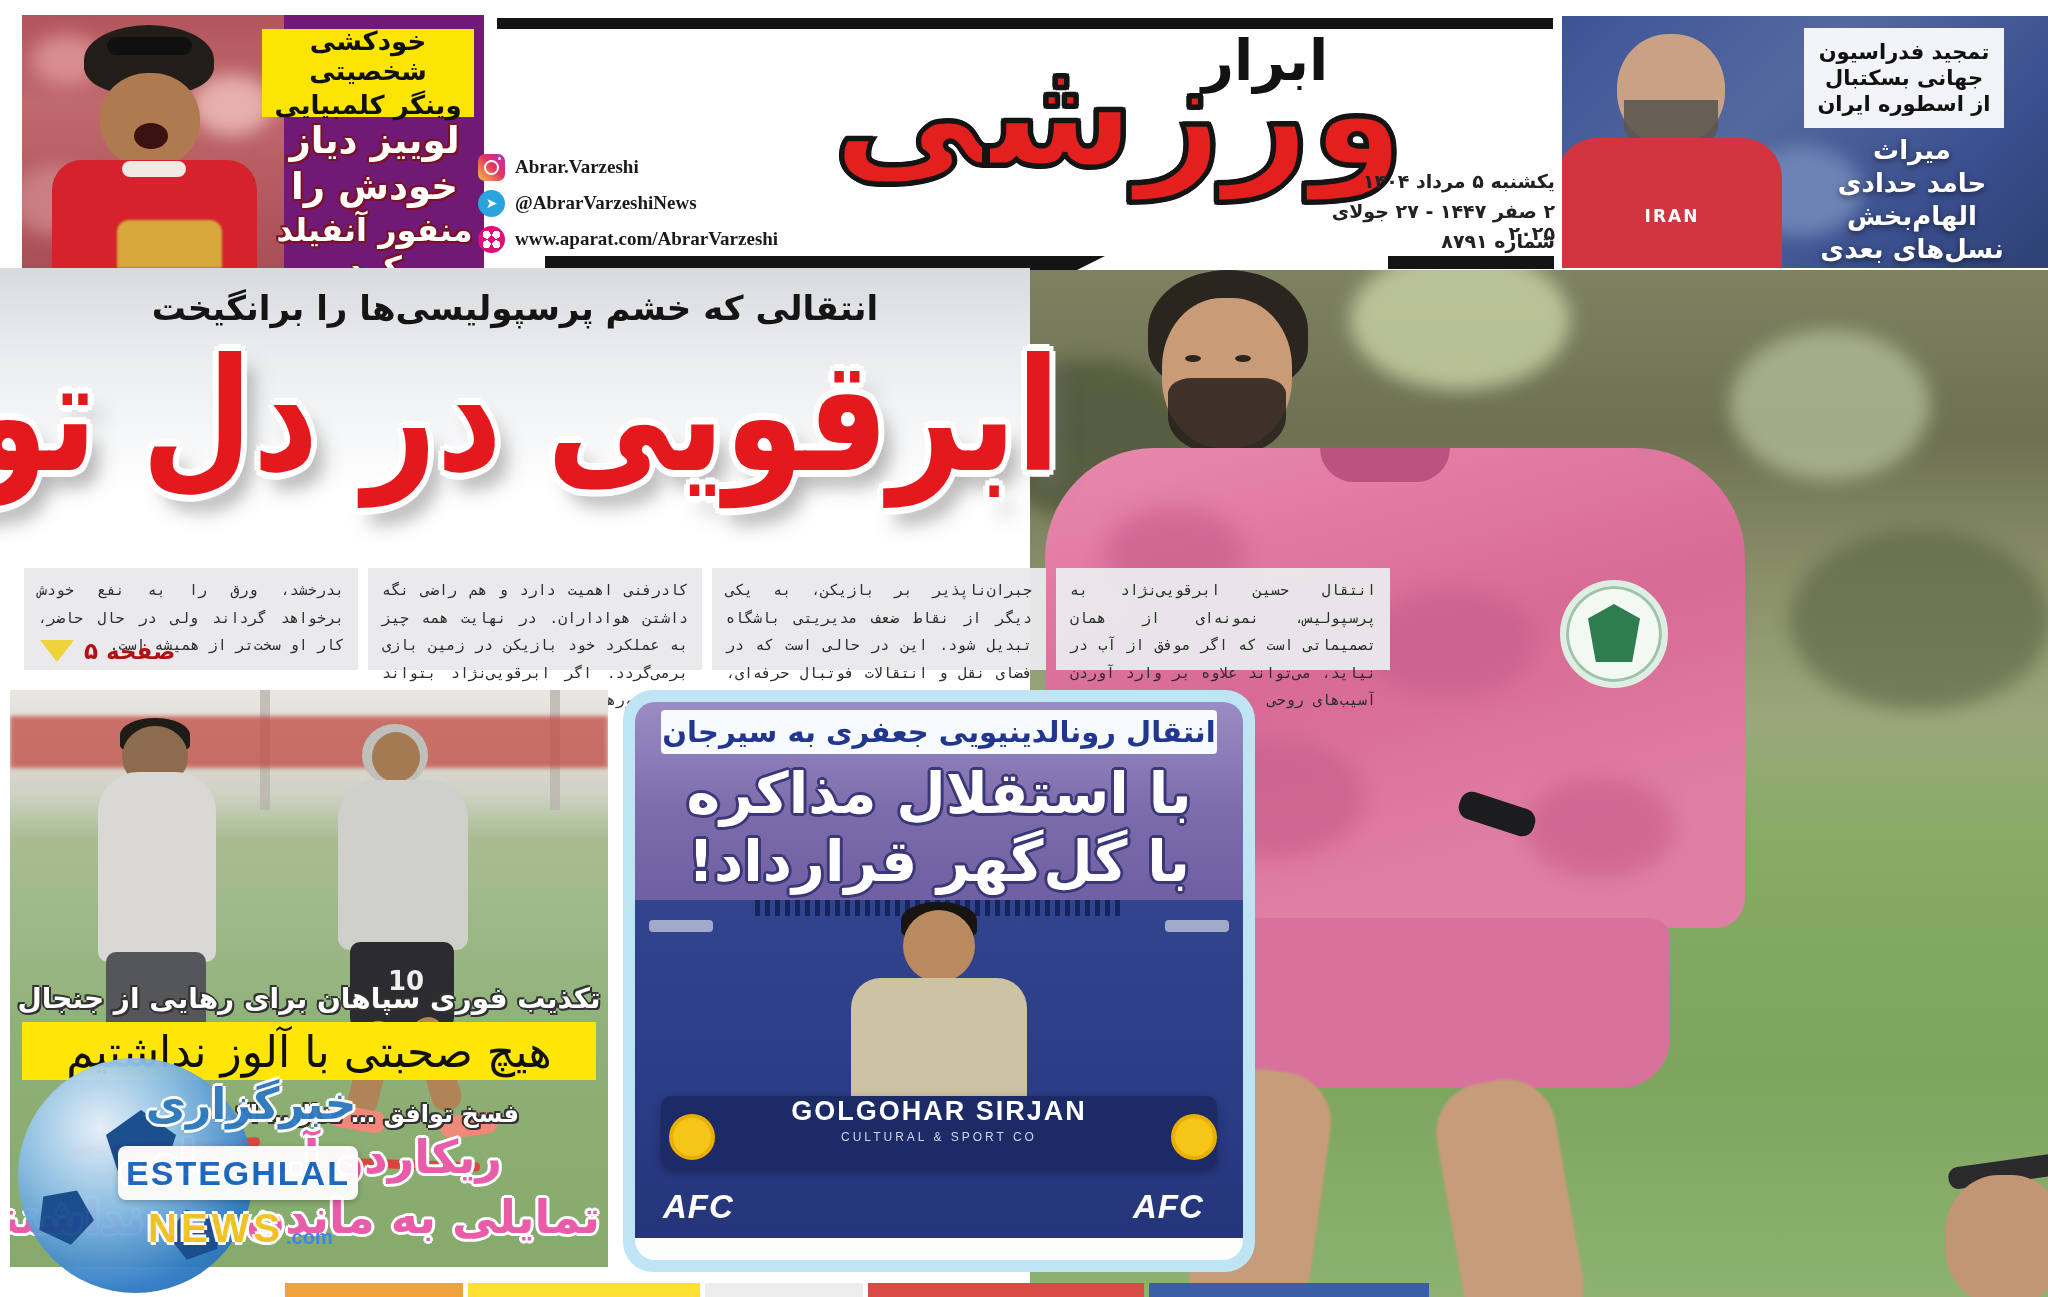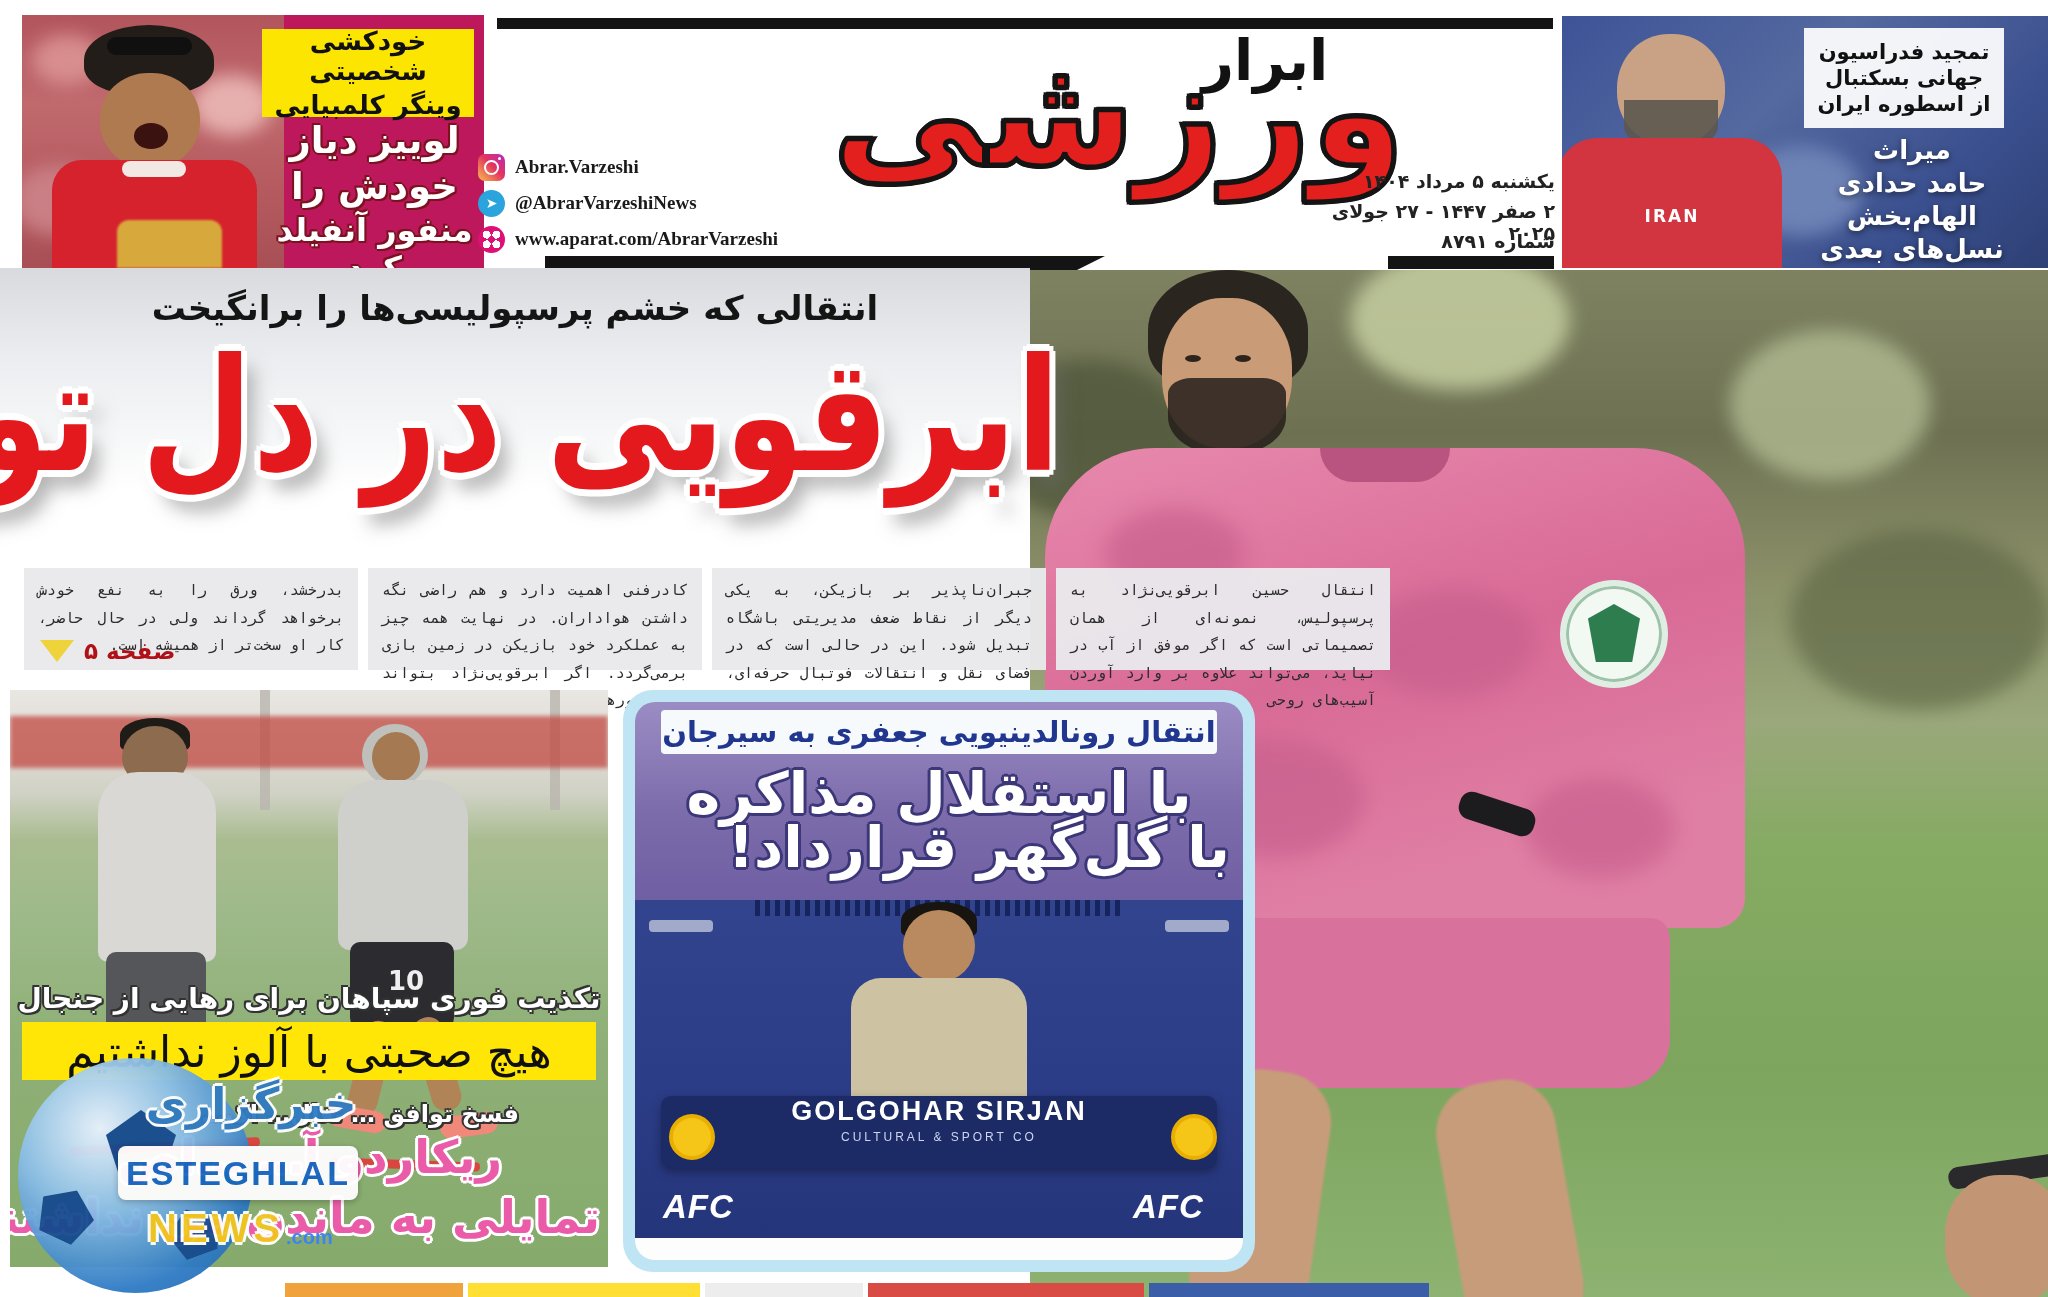"خودکشی شخصیتی" .luis-card { background: #be185d -> #701a75 }
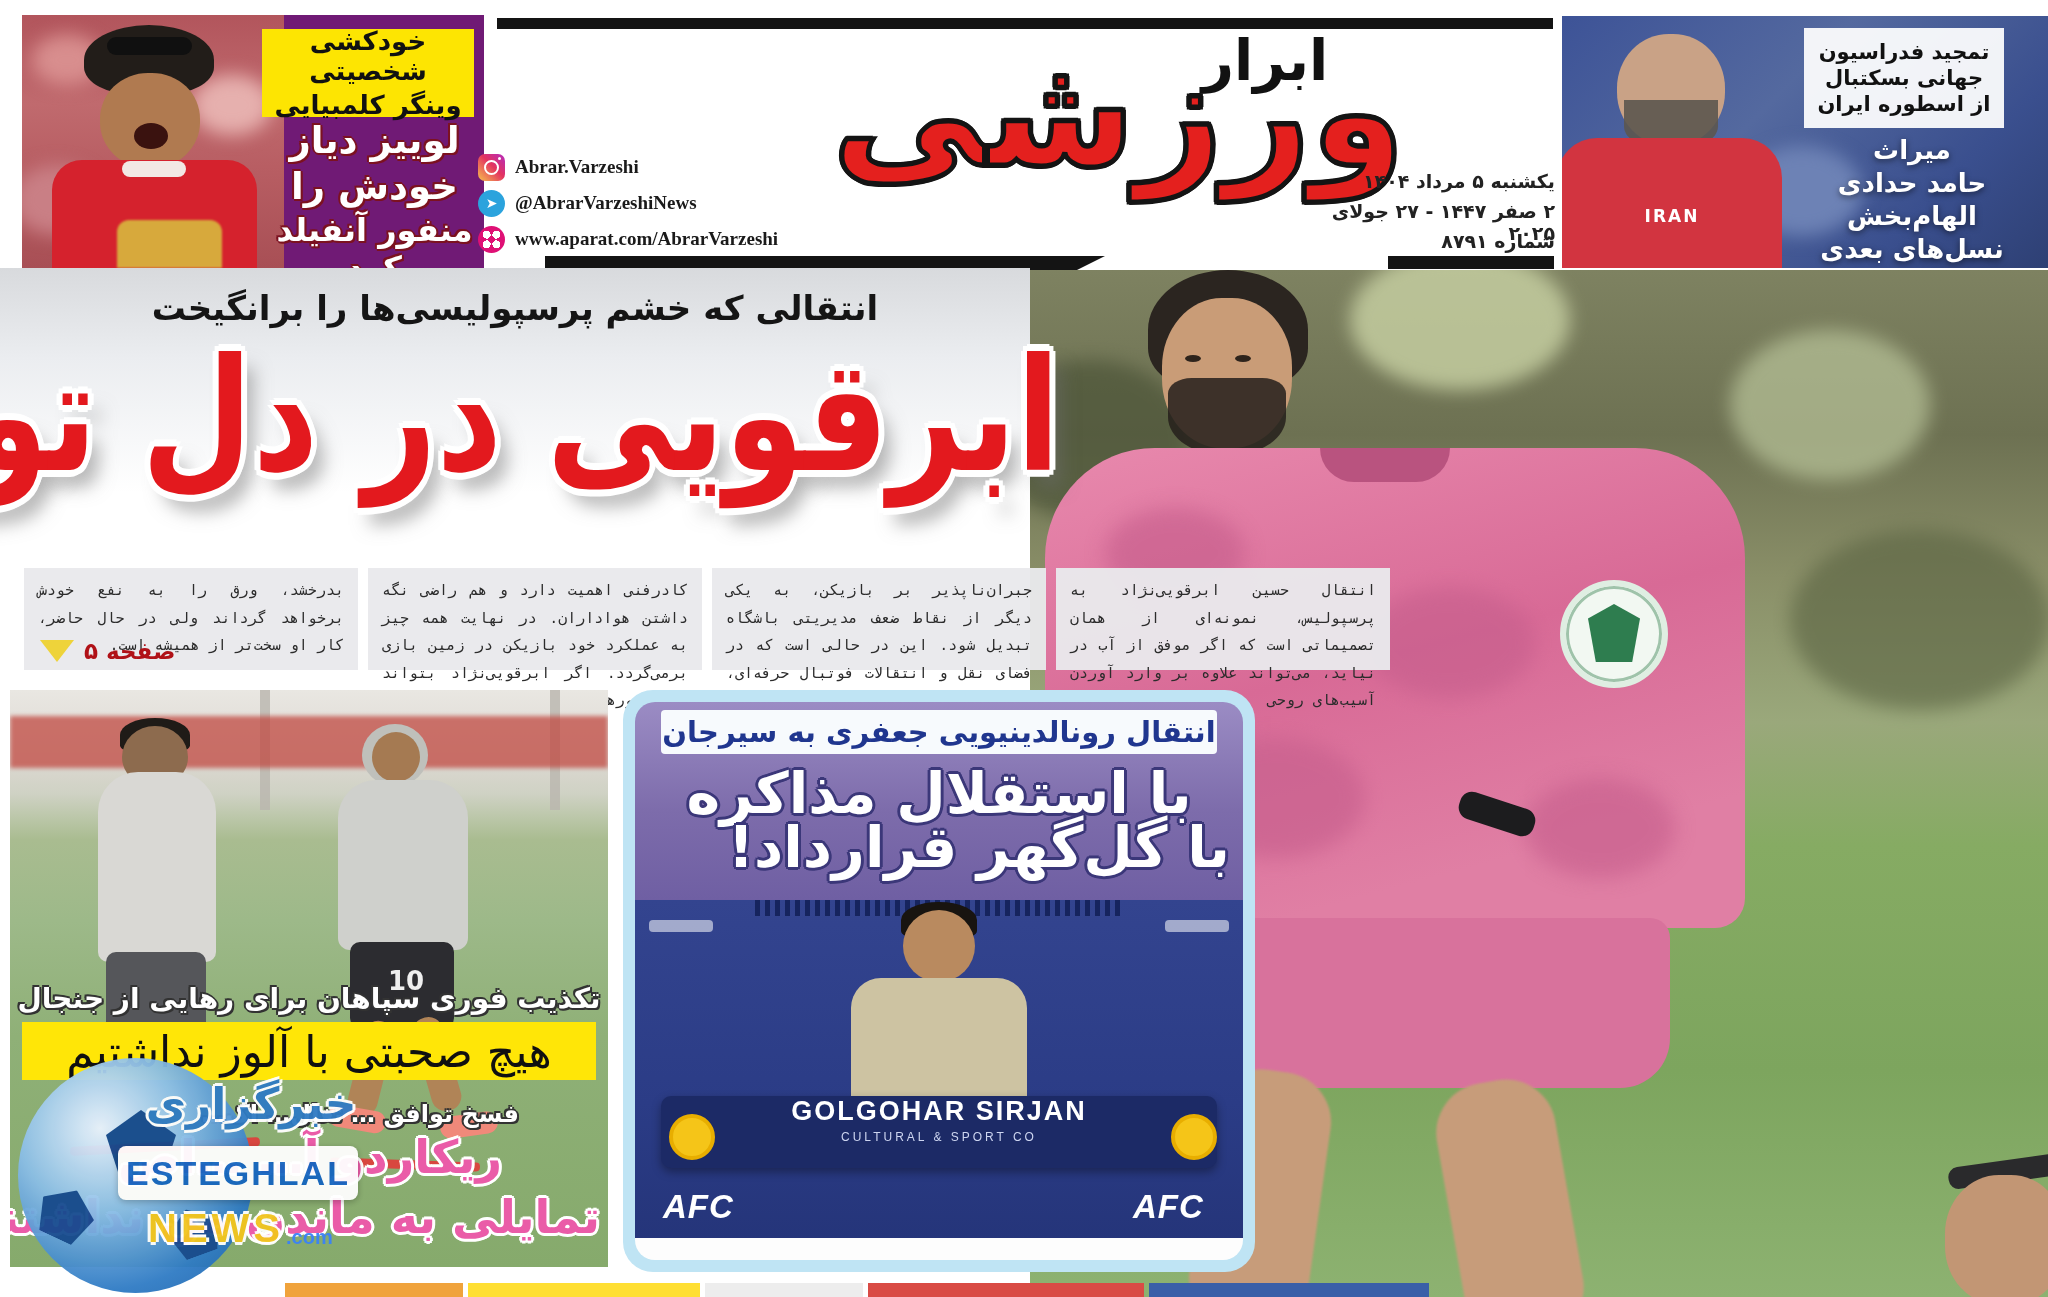"با گل‌گهر قرارداد!" div.abs { padding-left: 40px -> none; top: 112px -> 126px }
